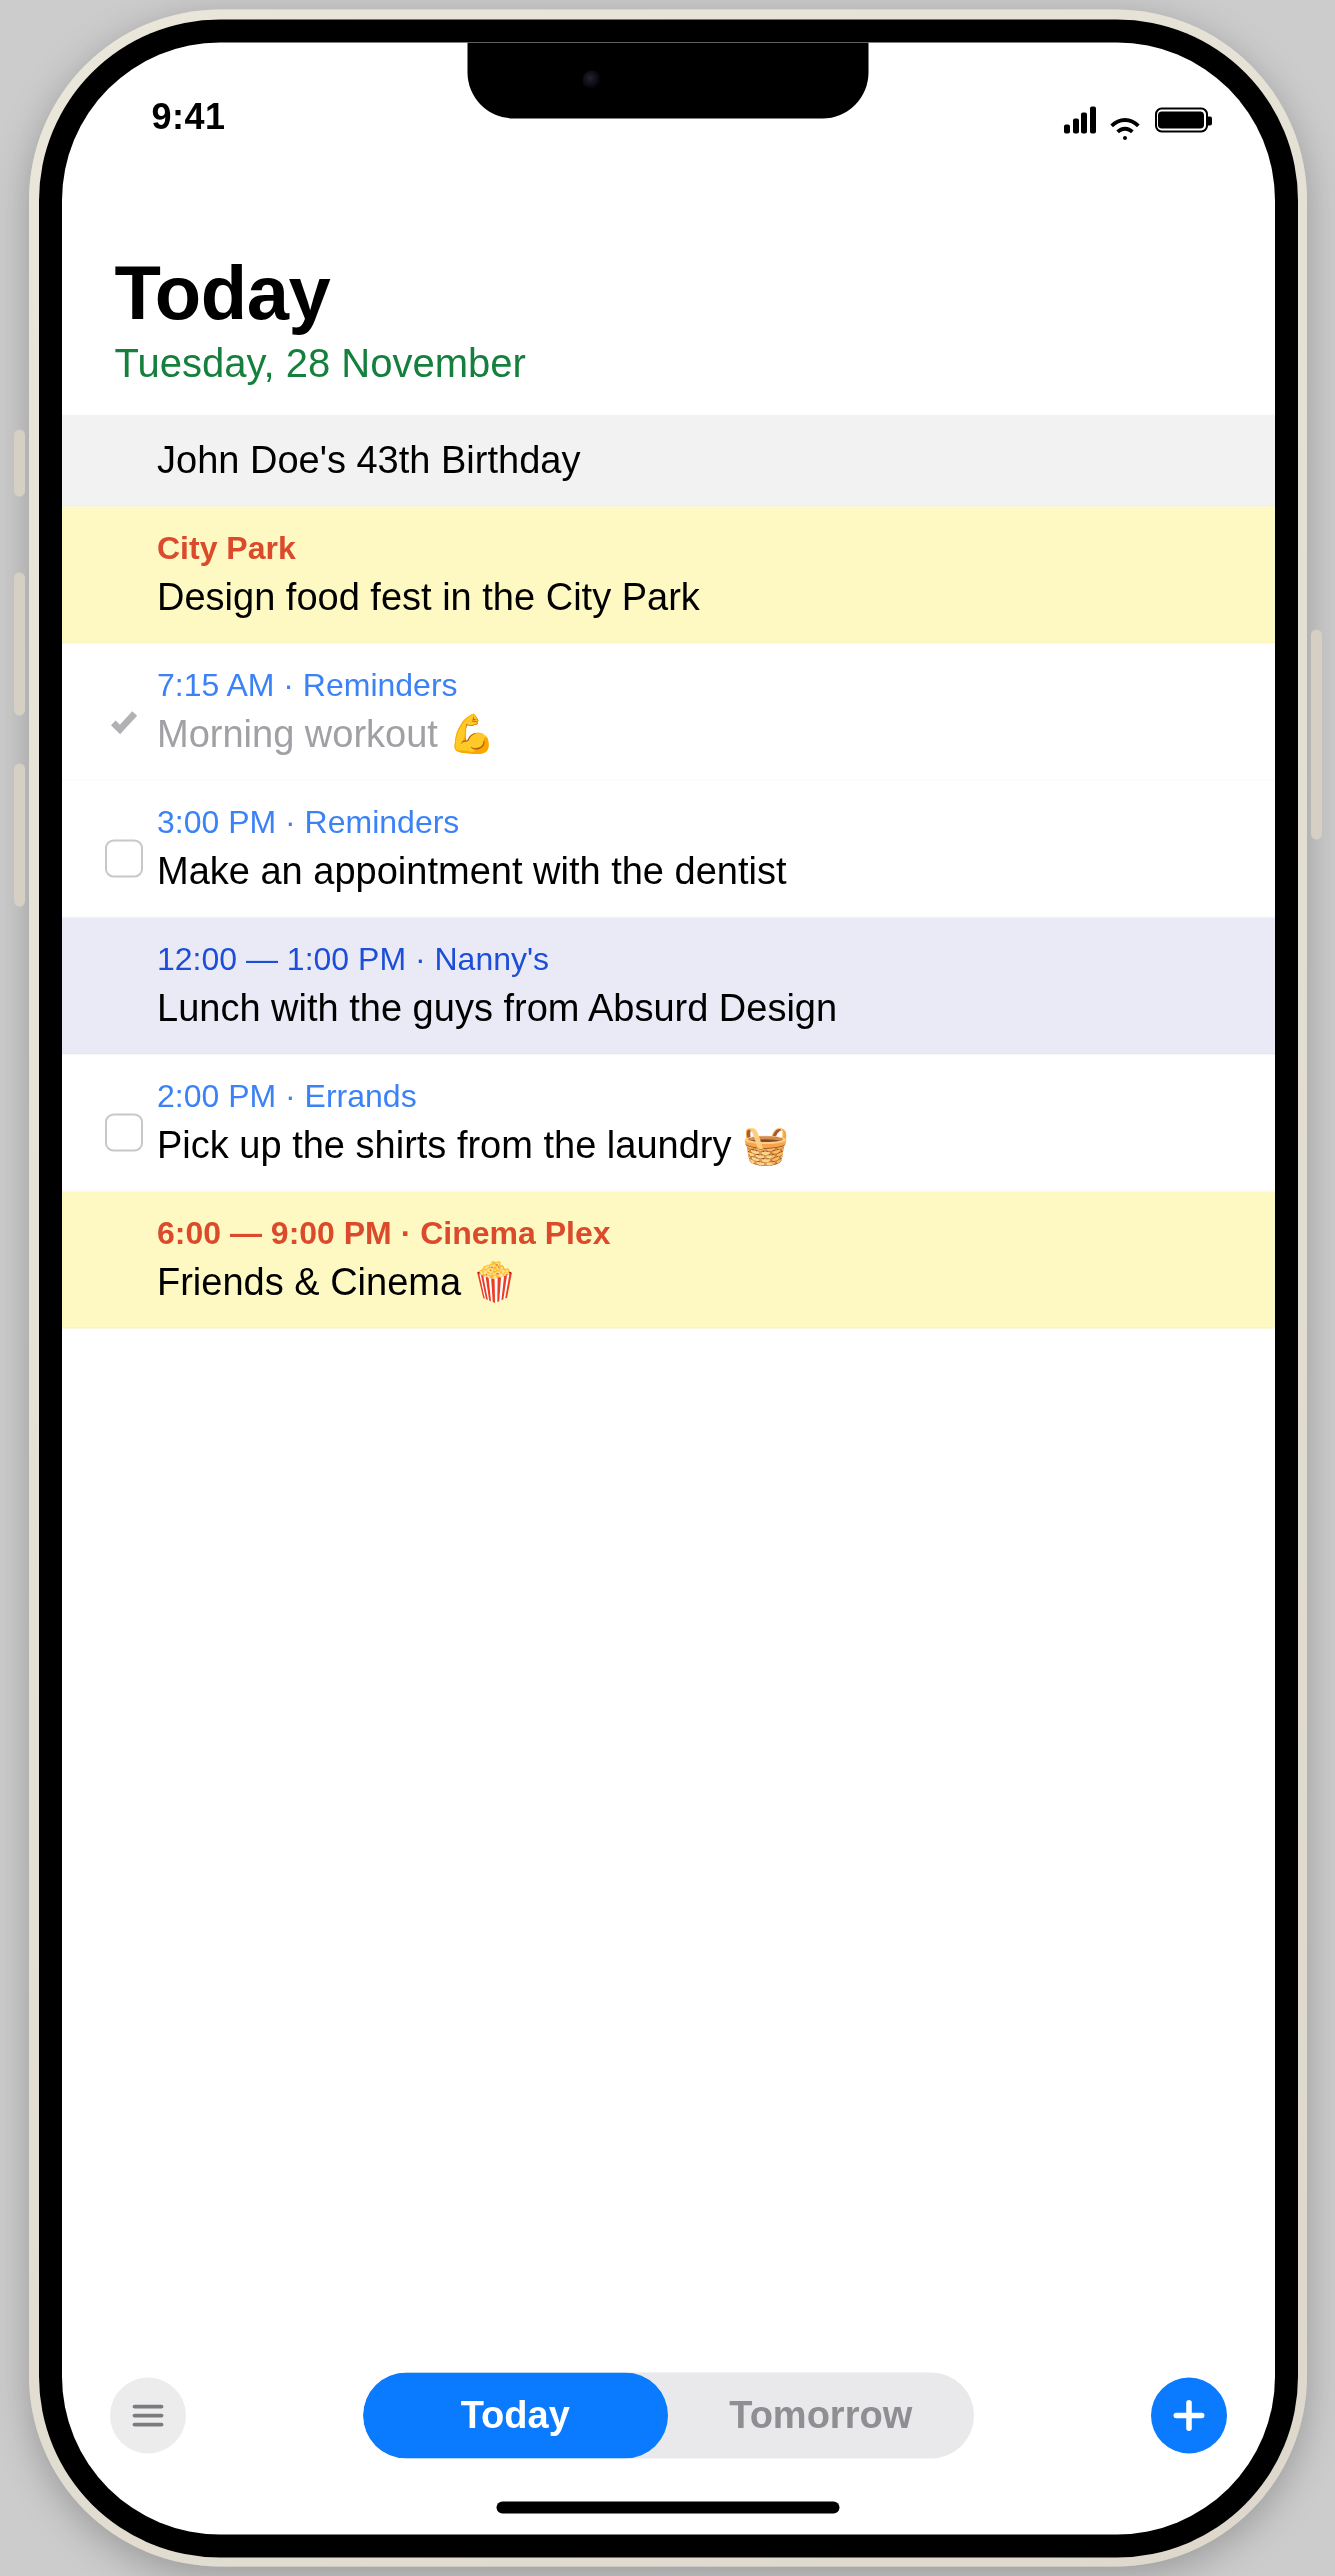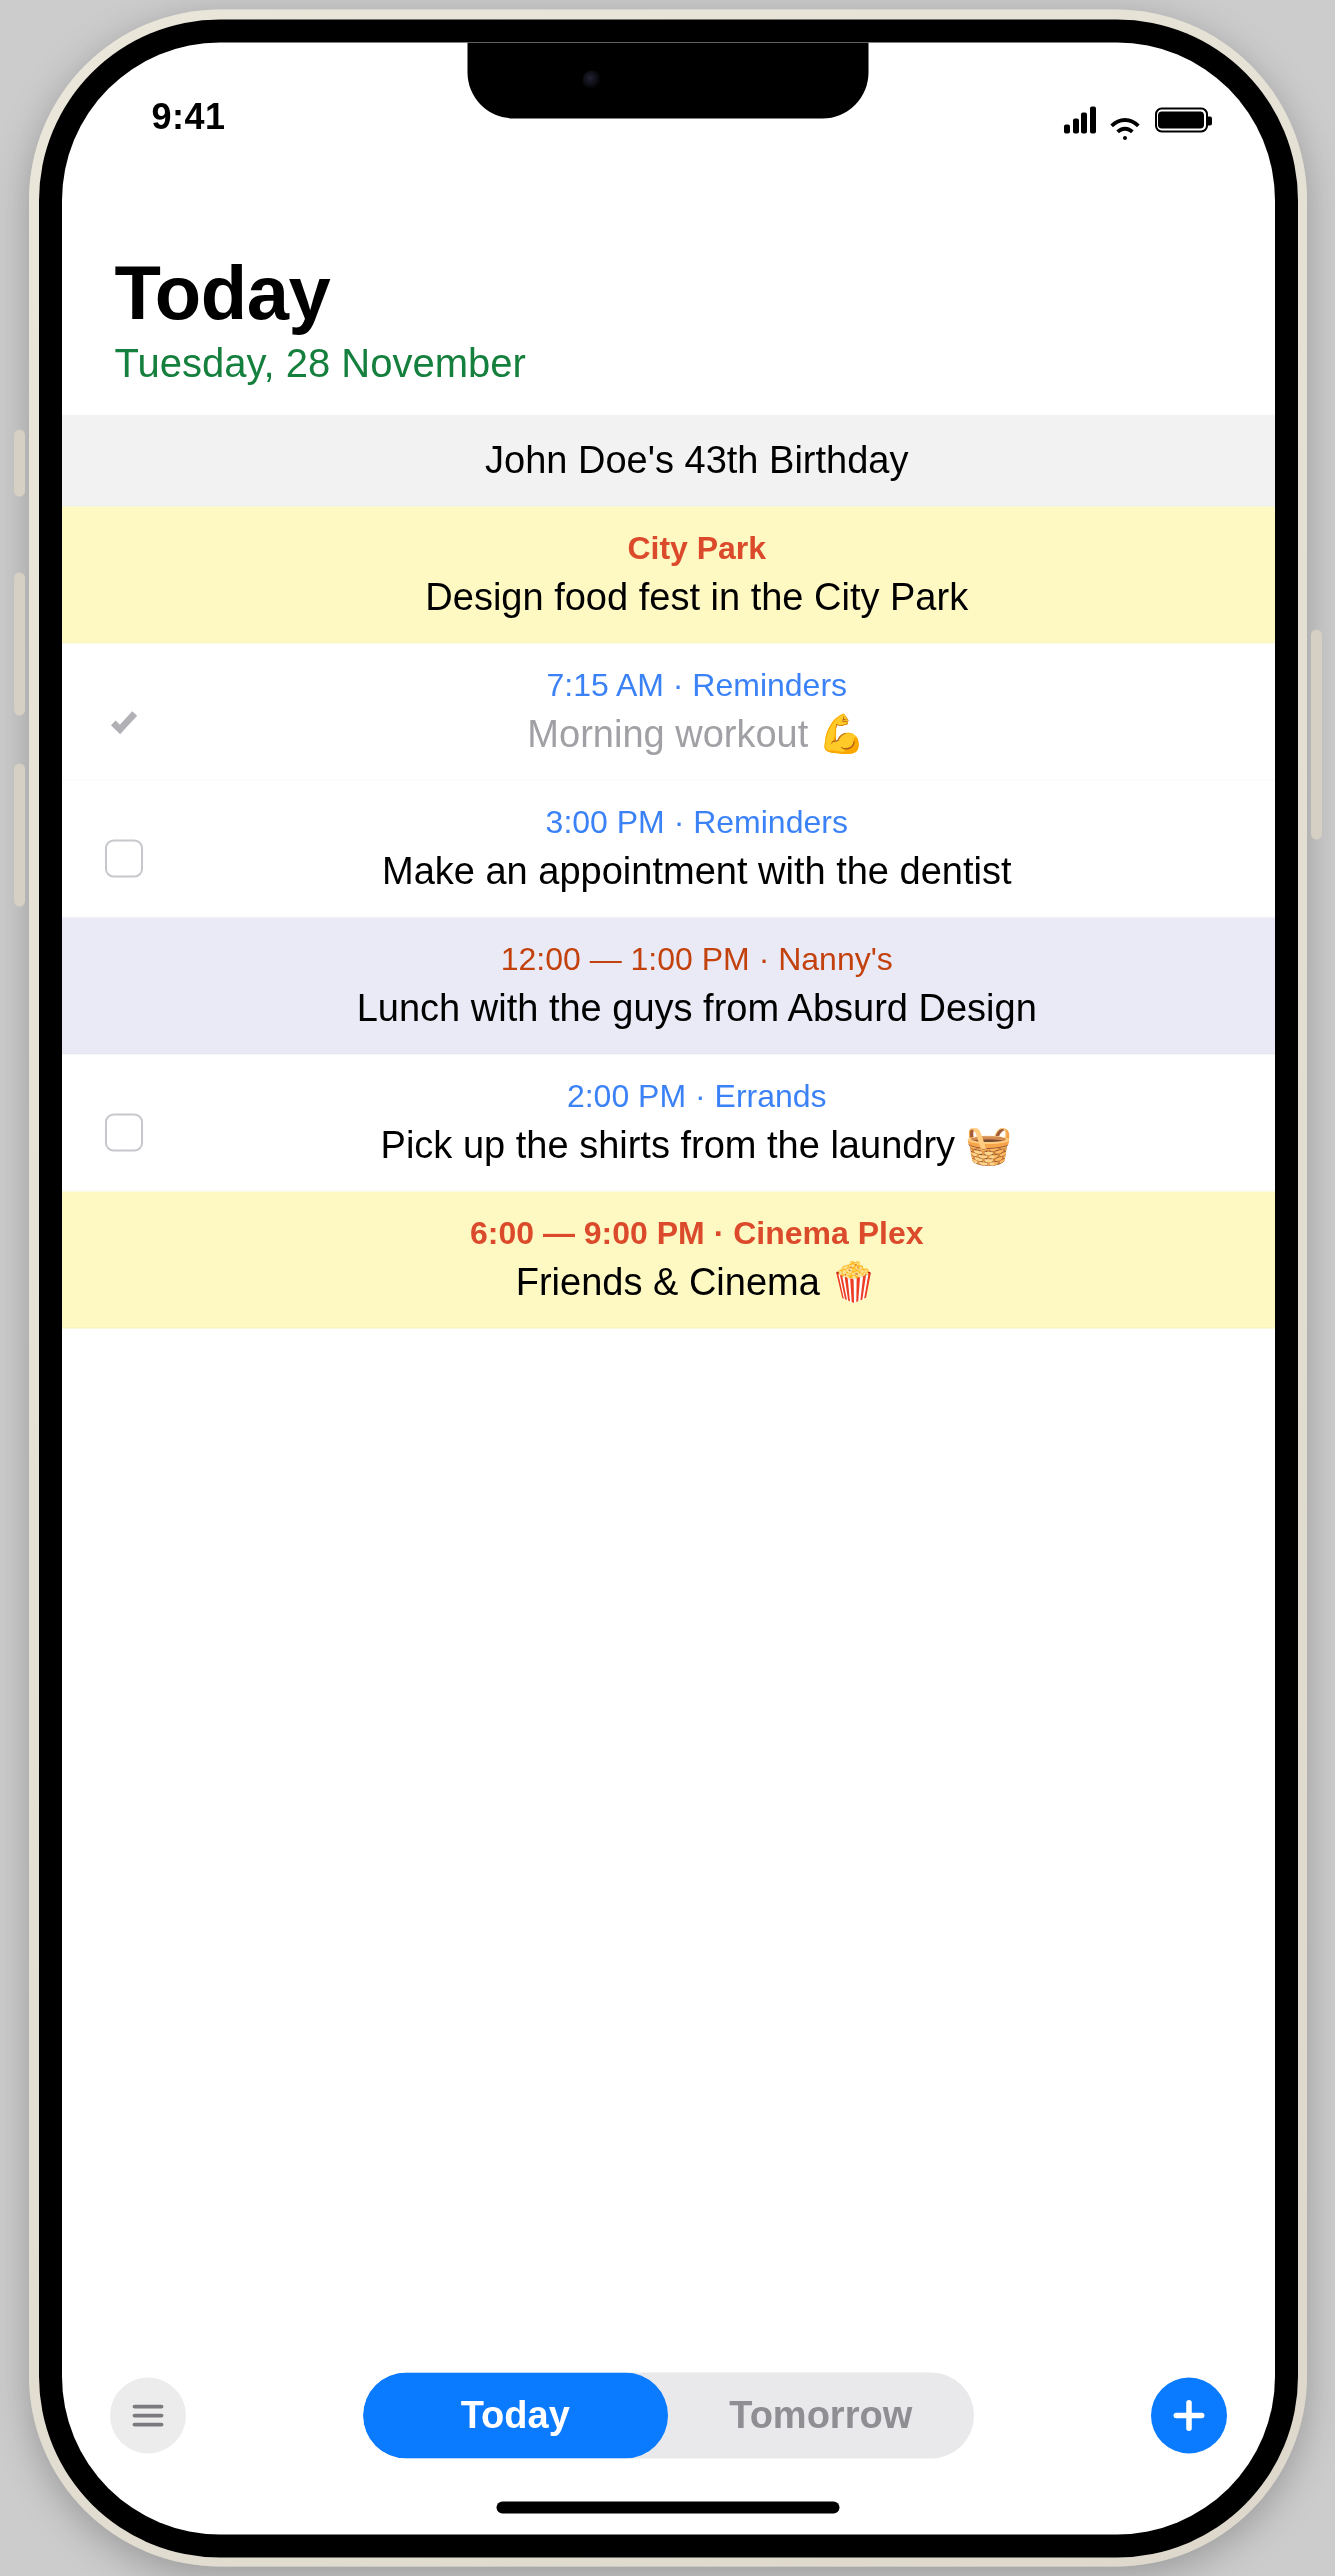"John Doe's 43th Birthday" .row-body { text-align: center -> none }
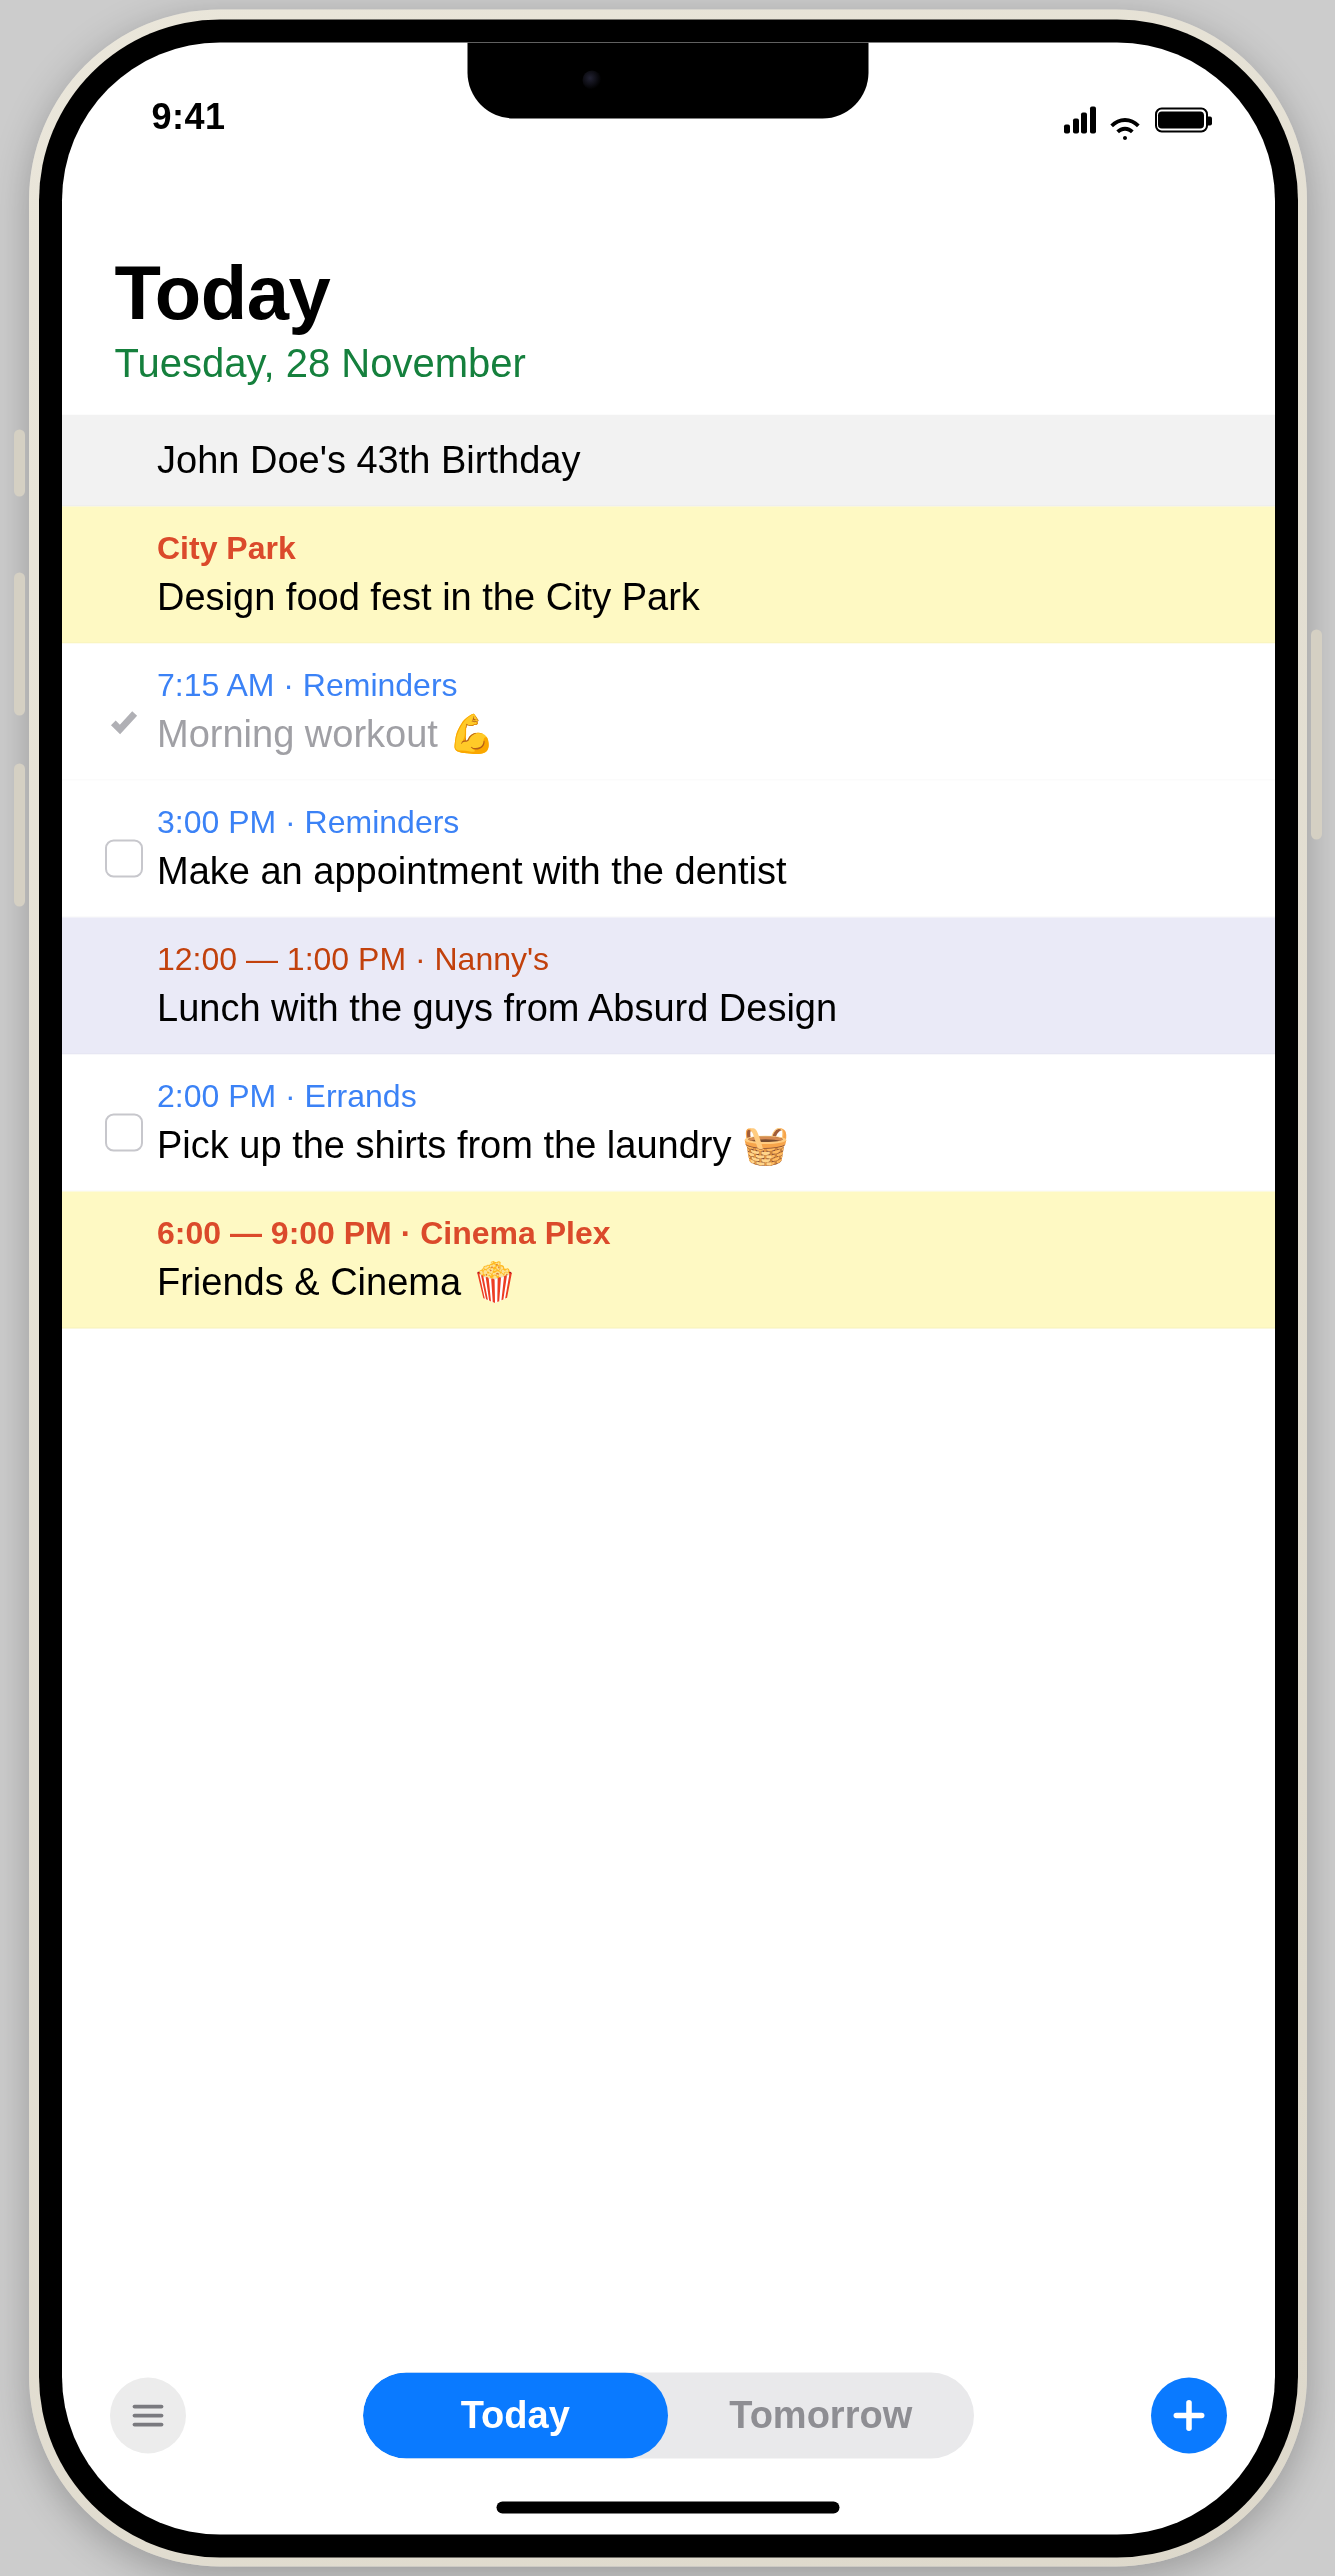"12:00 — 1:00 PM ·" .row-meta.purple { color: #c2410c -> #1d4ed8 }
